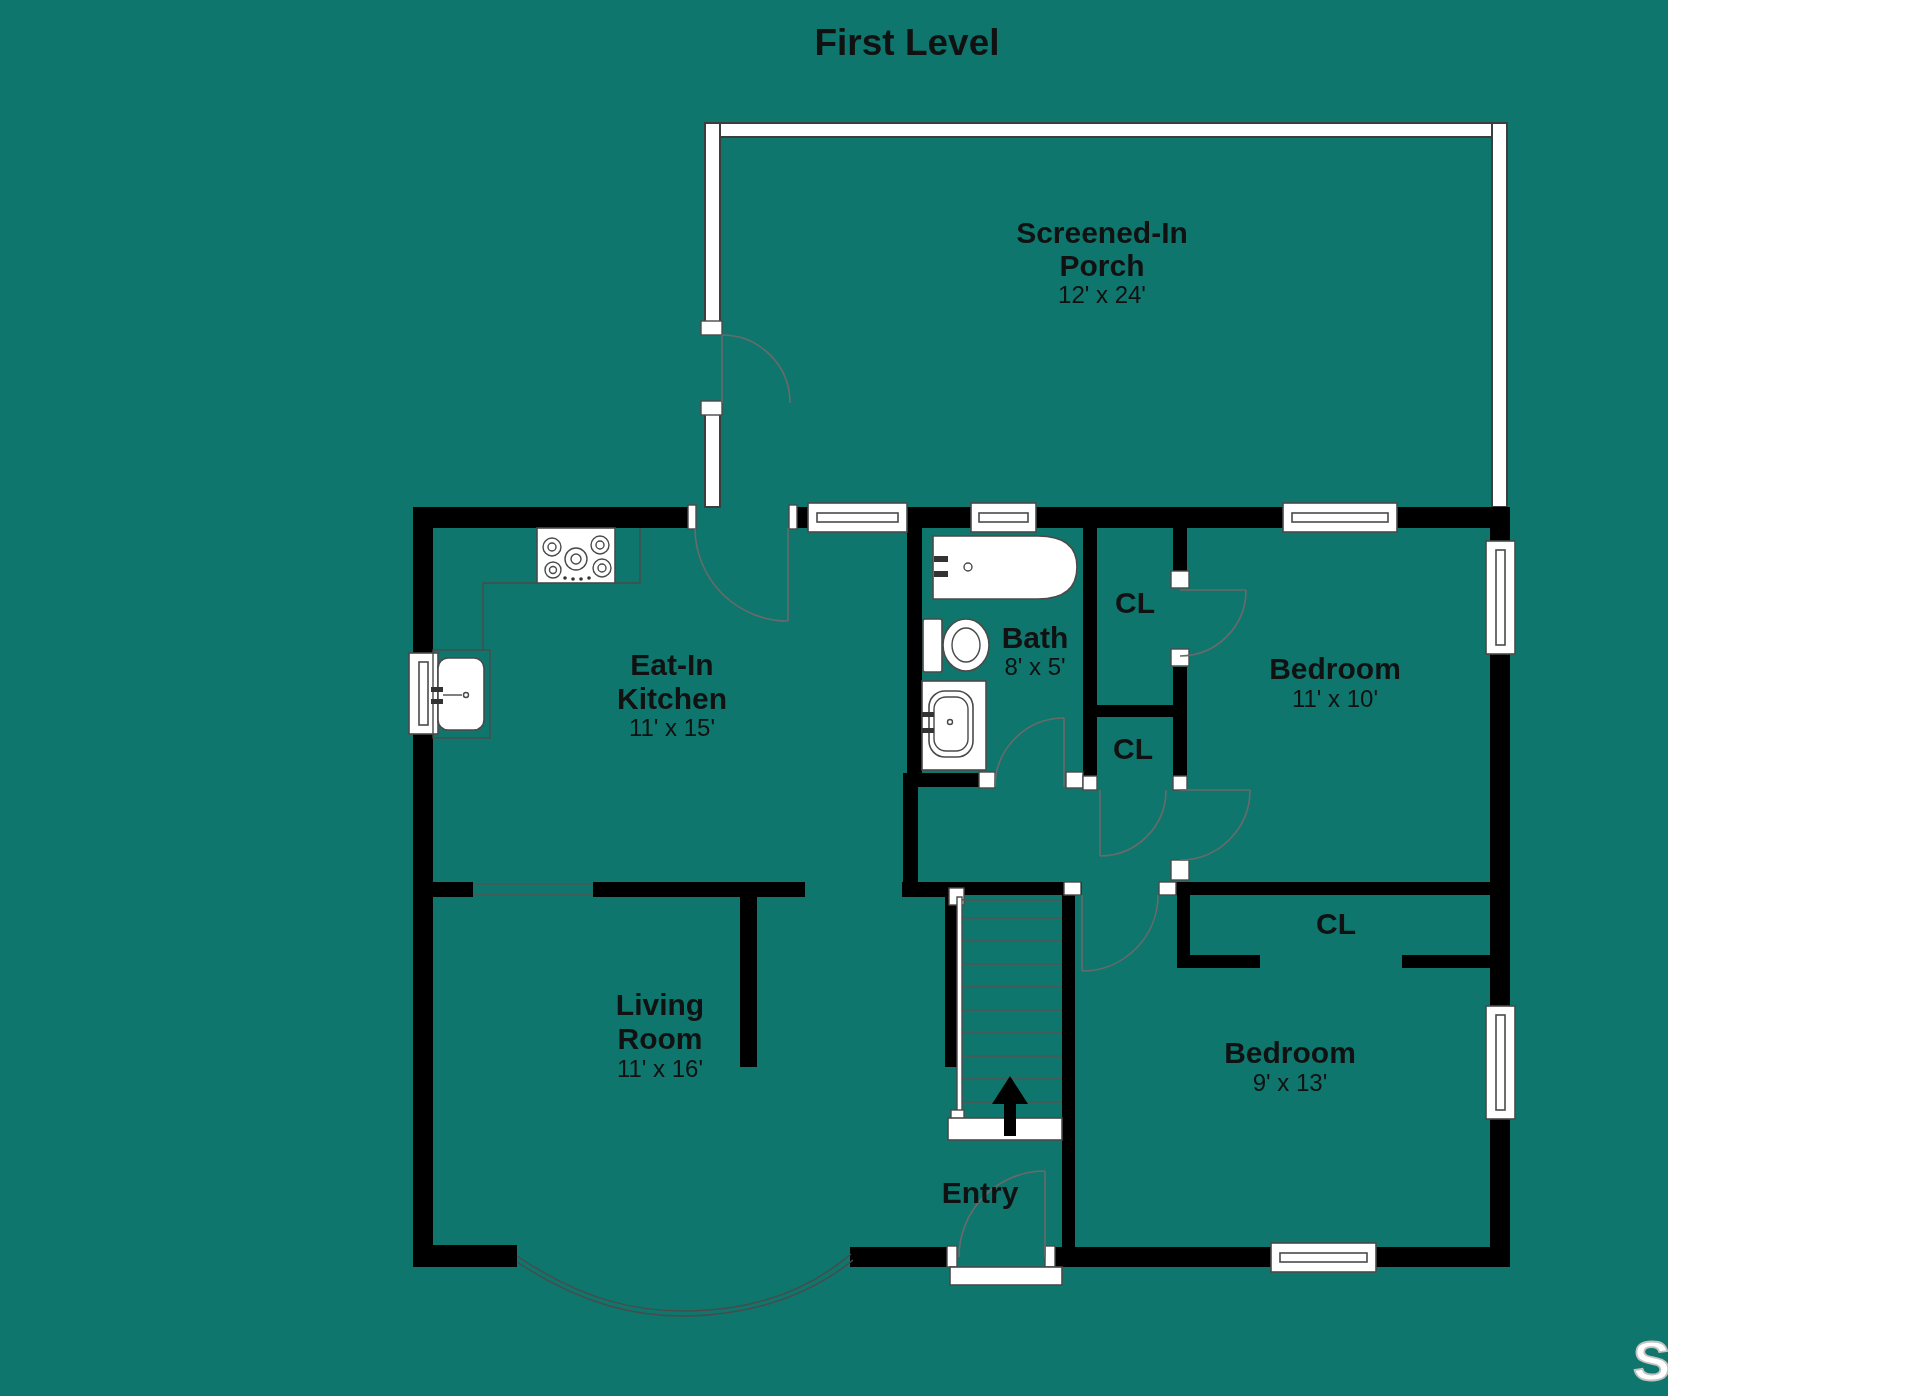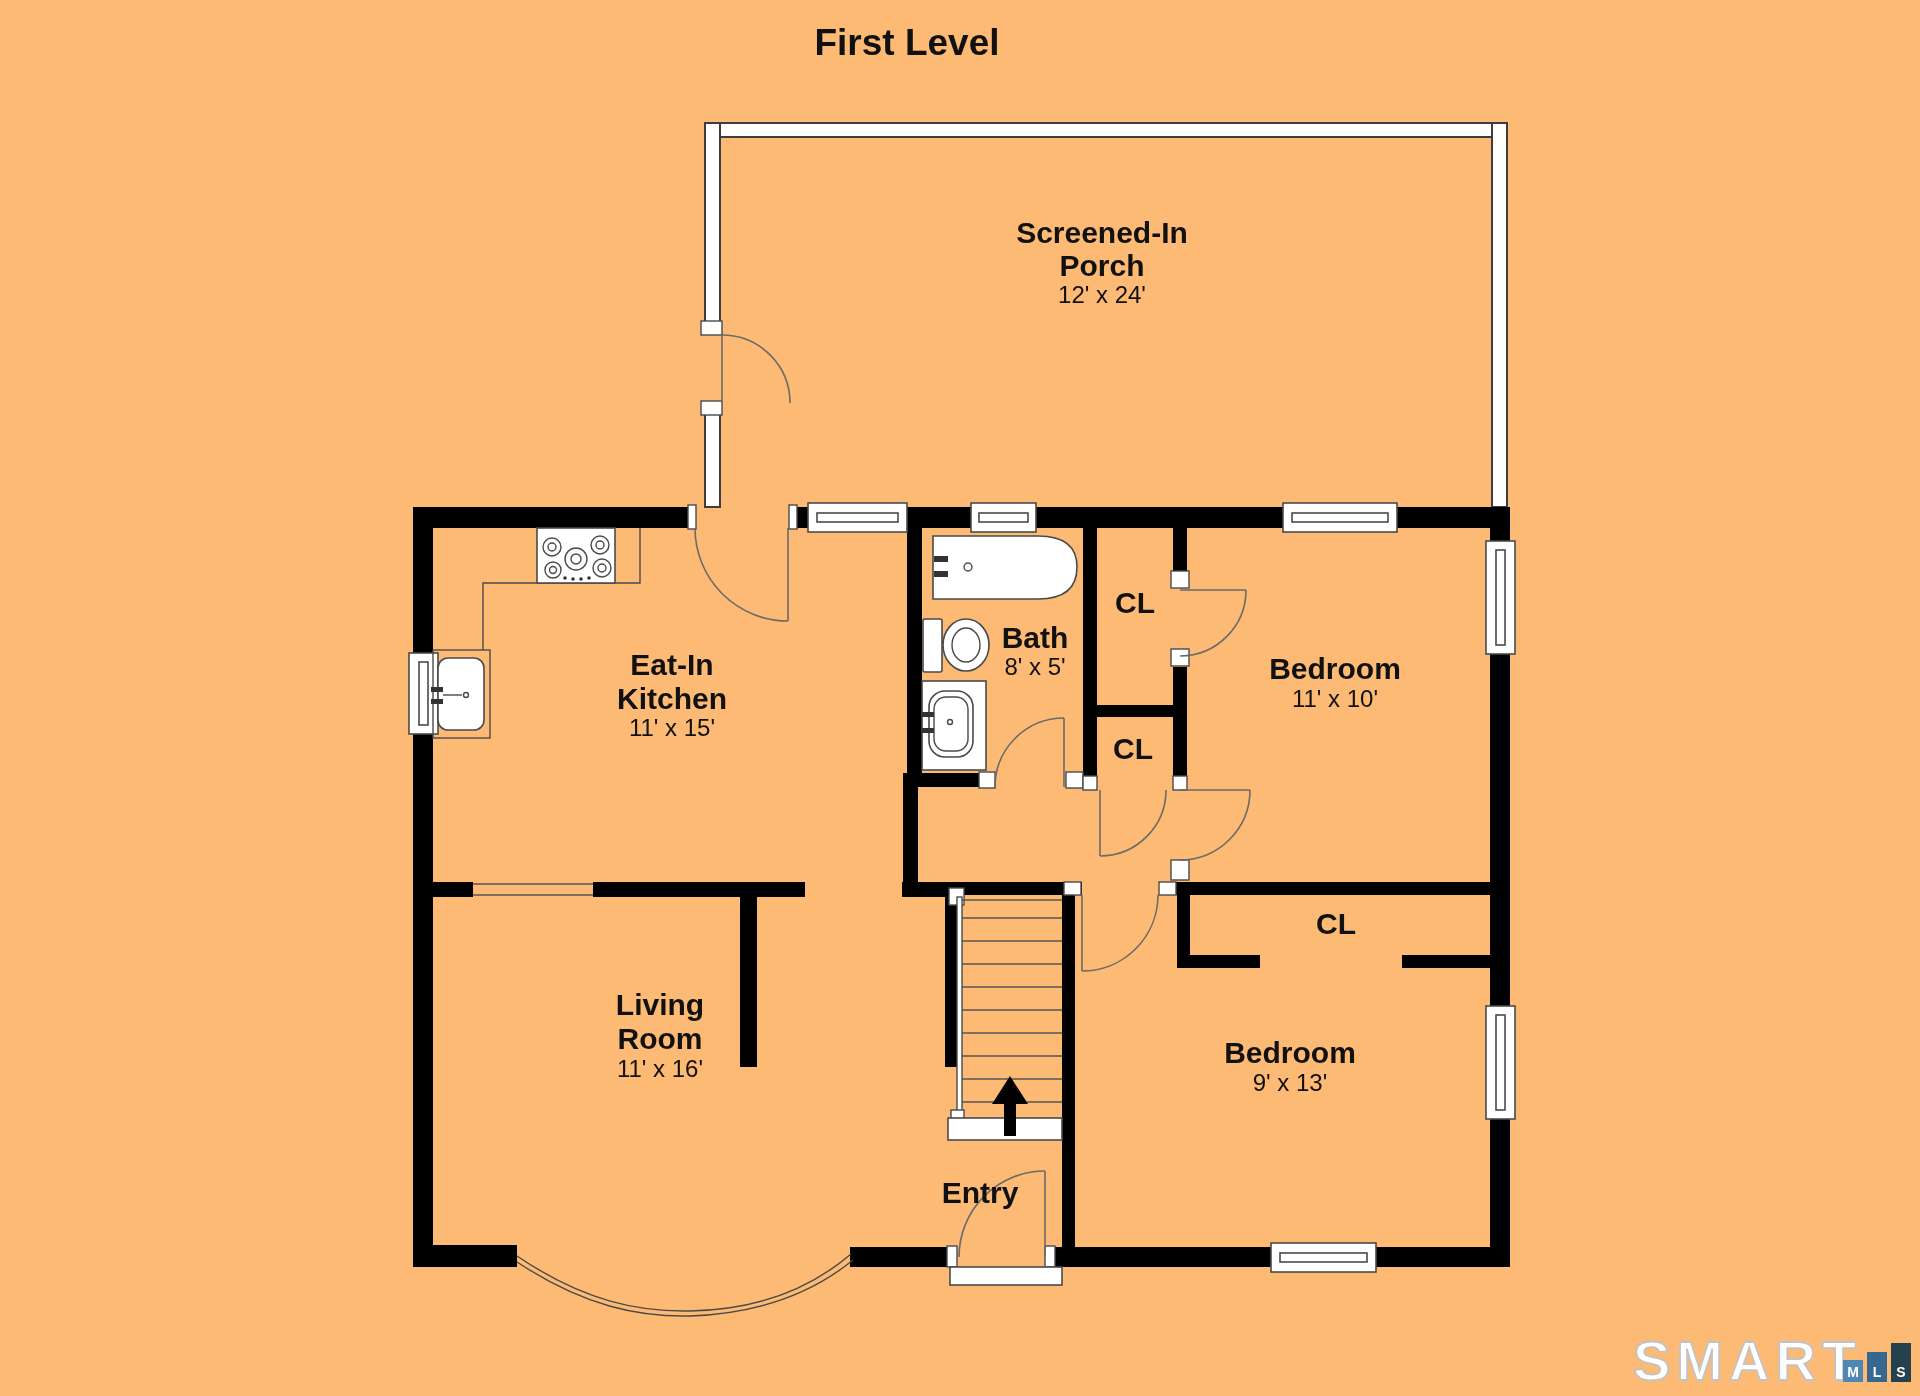"First Level" .page { background: #fdba74 -> #0f766e; width: 1920px -> 1668px }
